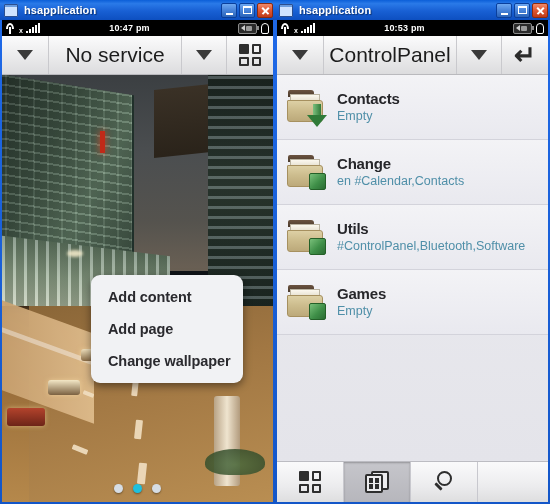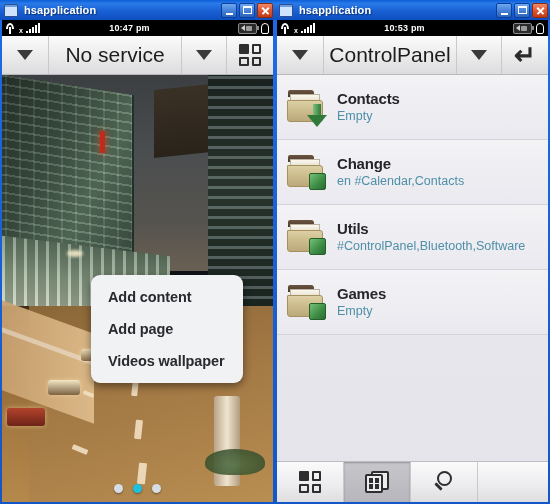"Videos wallpaper" div.ctxitem { text: Videos -> Change }
